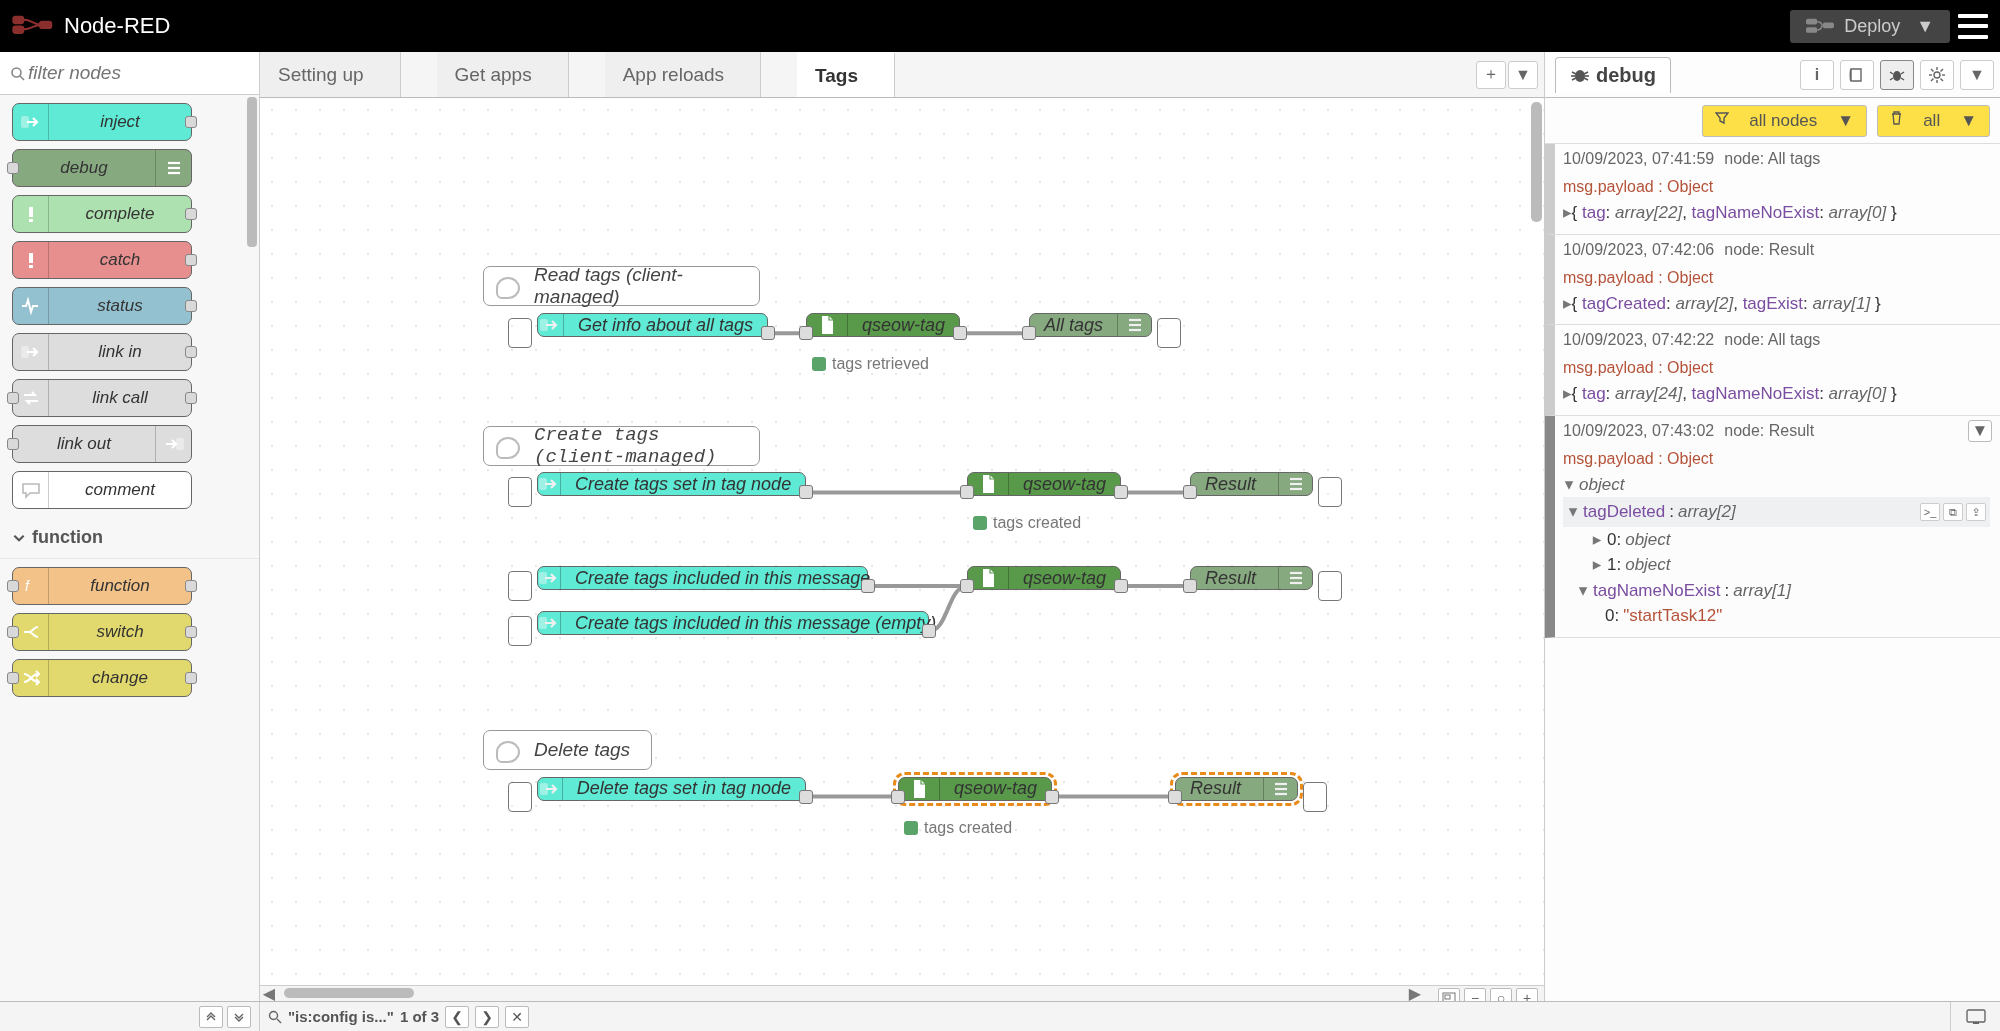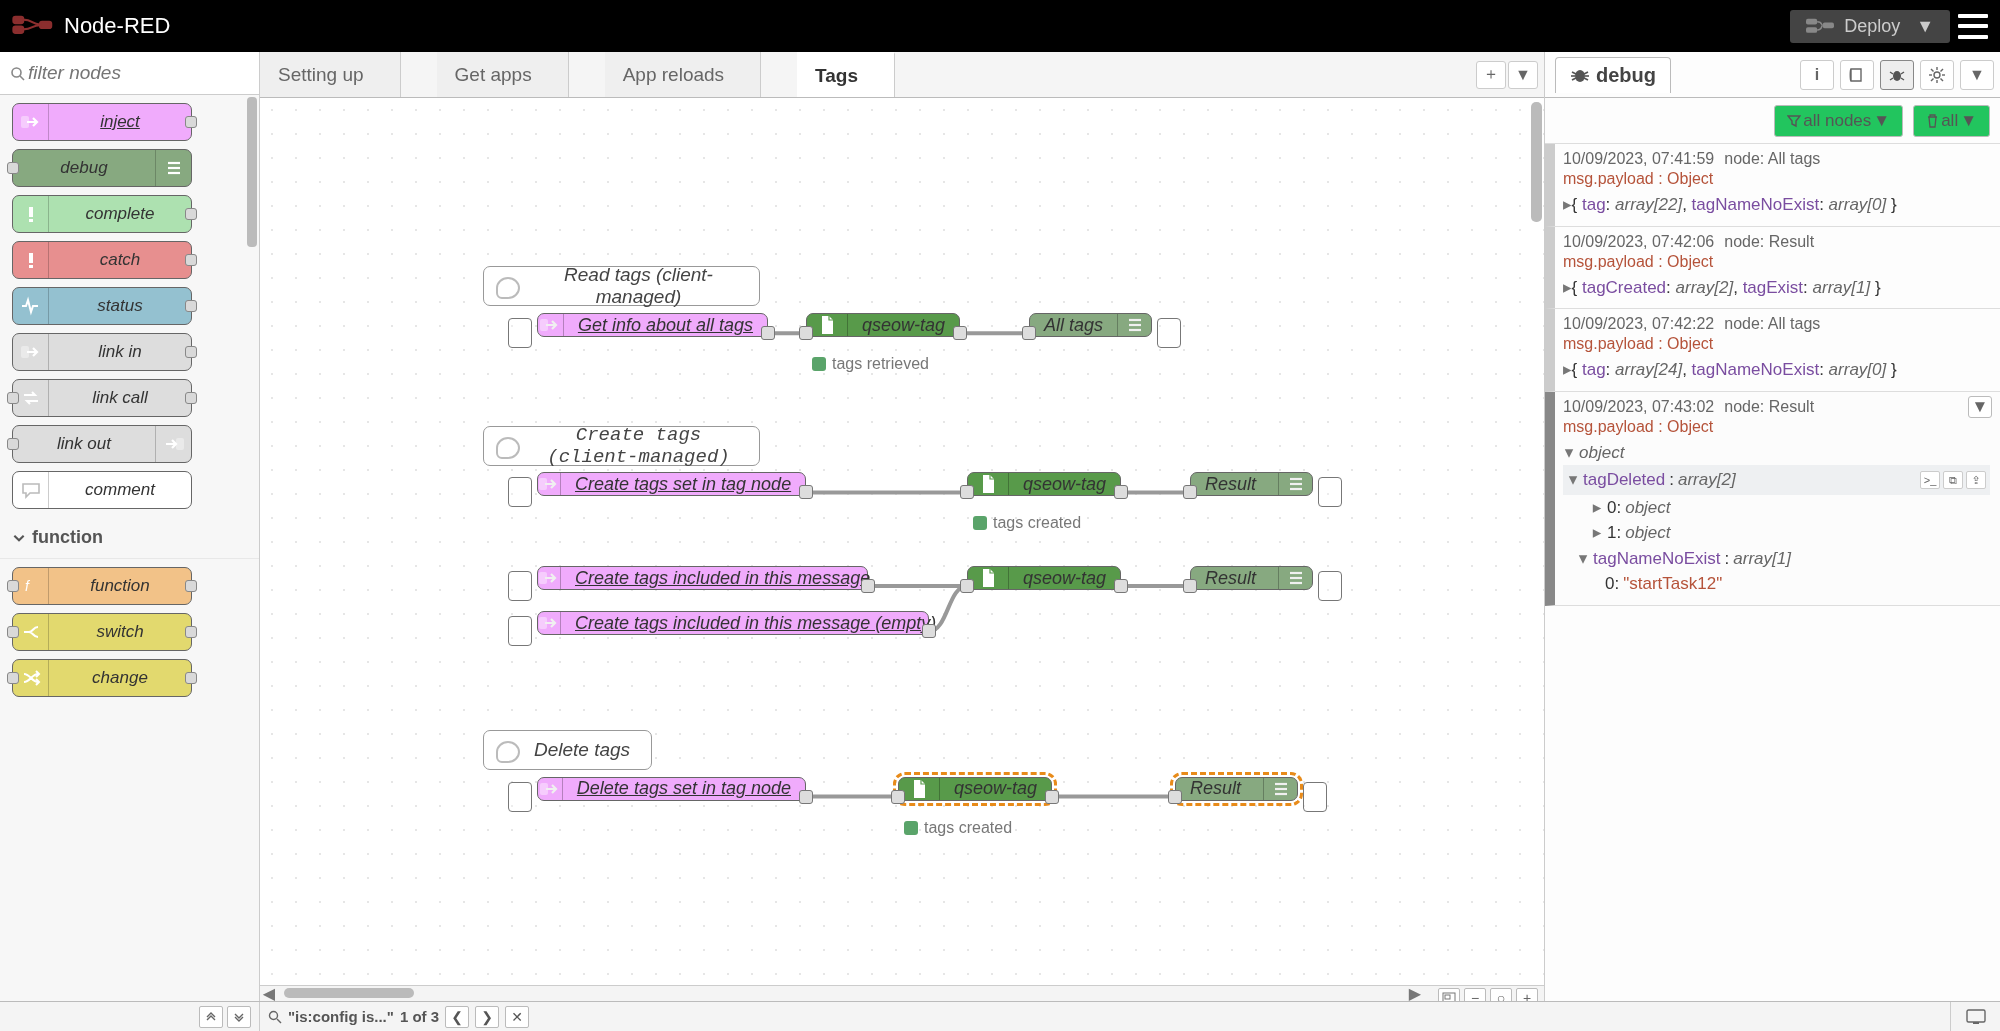"inject" .c-inject { background: #f0abfc -> #5eead4; text-decoration: underline -> none }
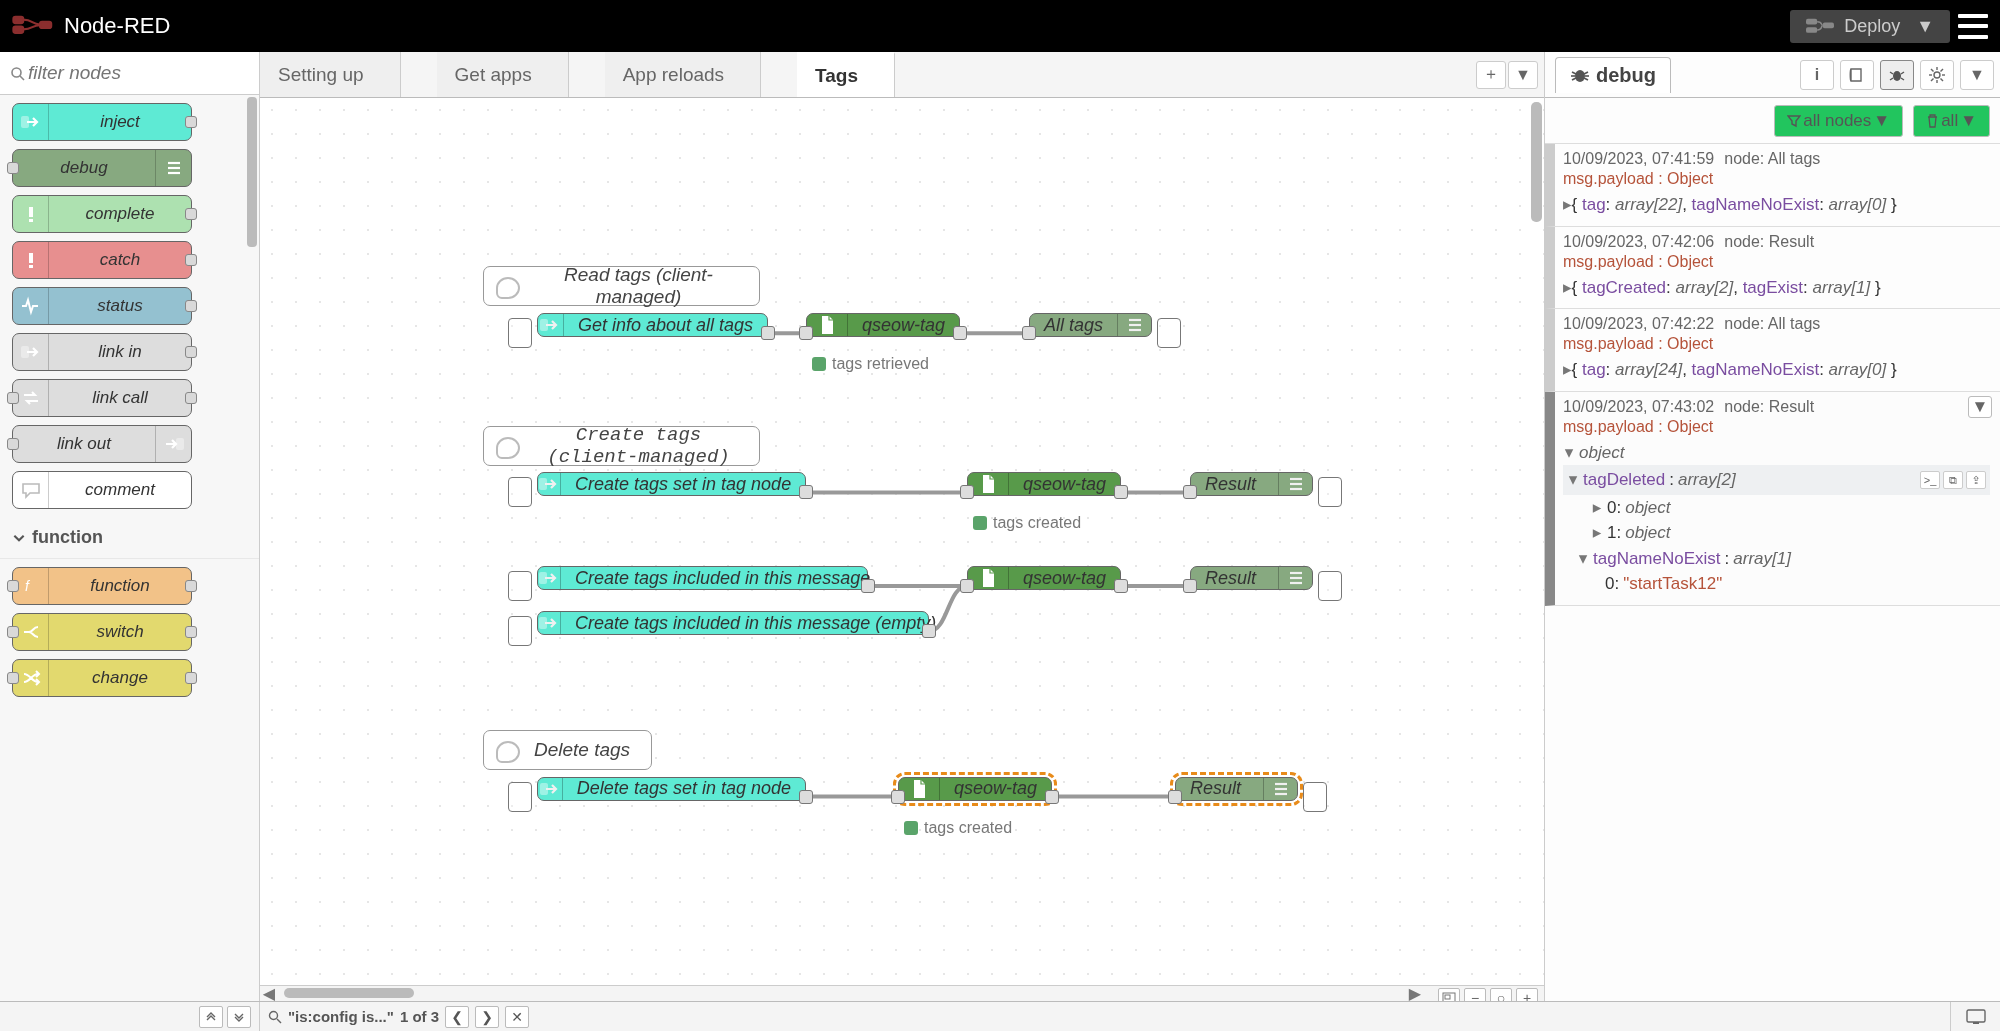"all nodes" .sb-tool-btn { align-items: center -> none; background: #22c55e -> #fde047; gap: 2px -> 20px }
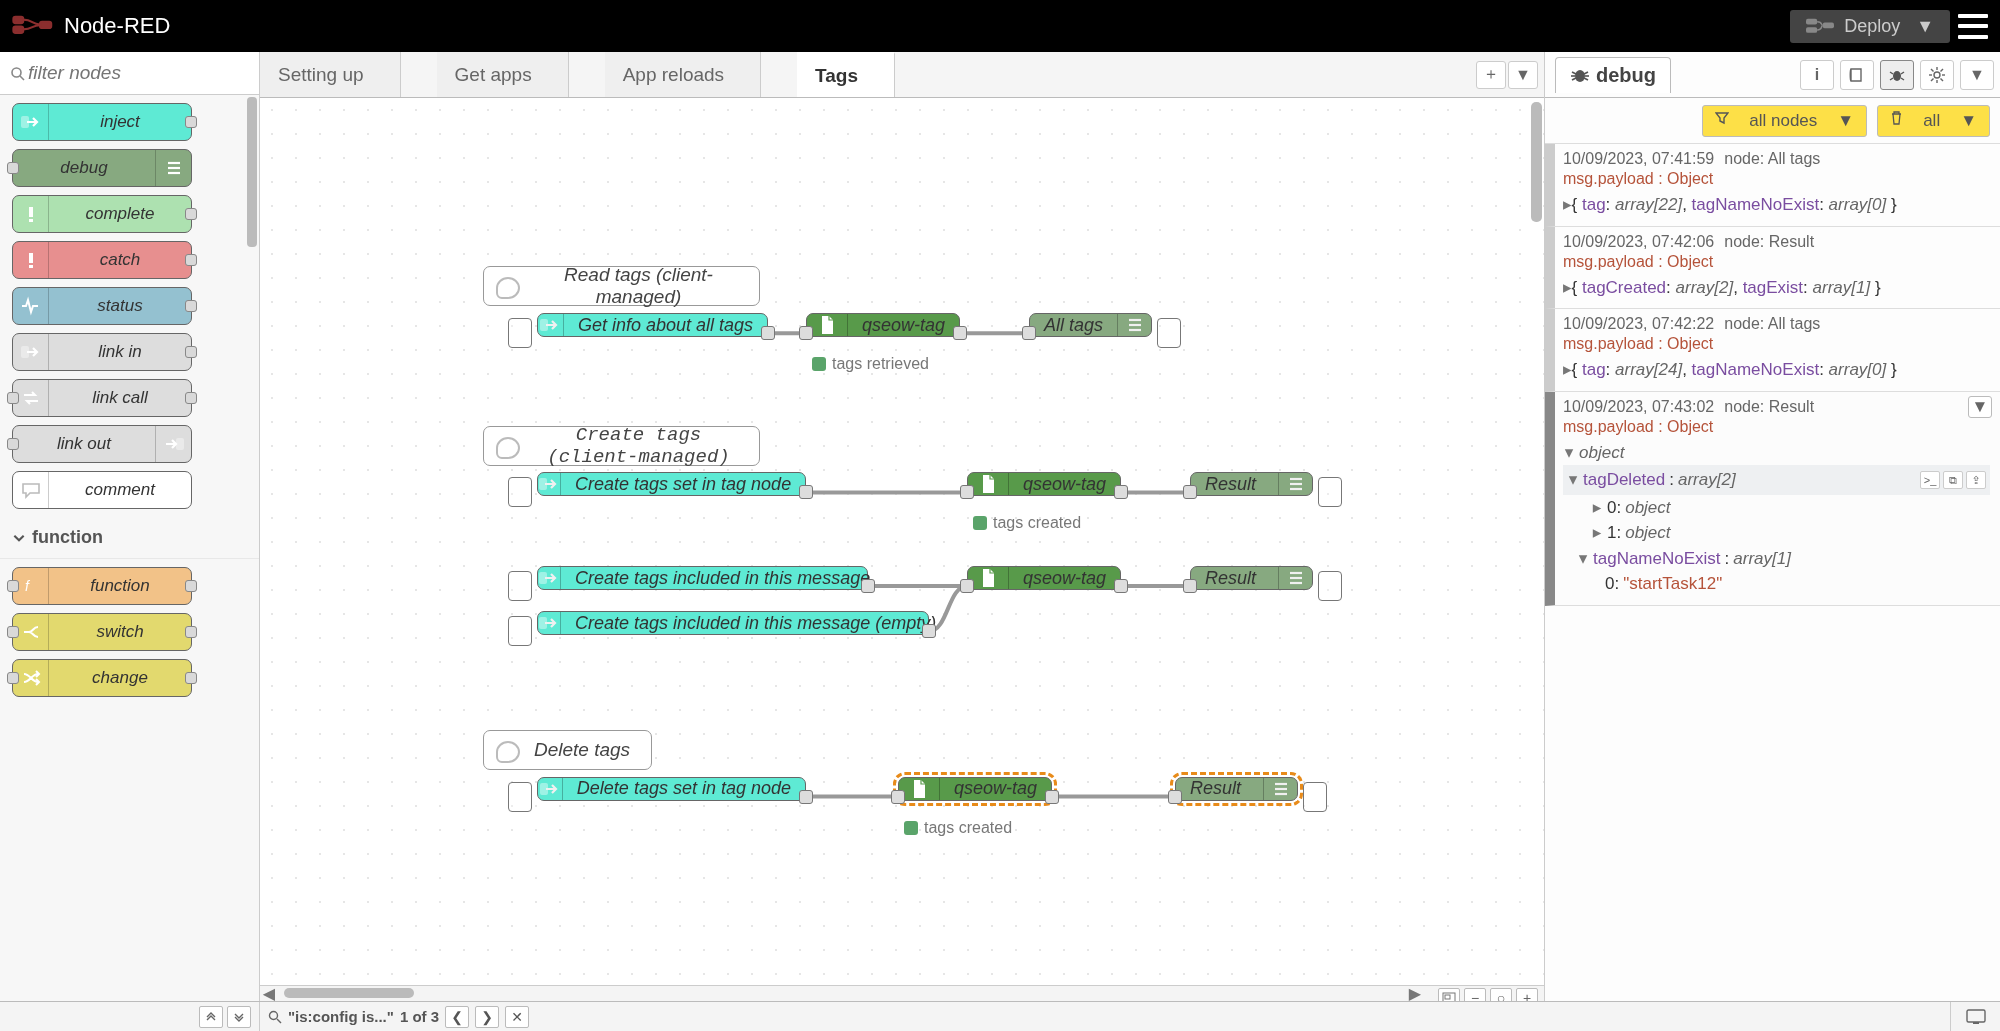"msg.payload : Object" .dbg-topic { margin-top: 2px -> 10px }
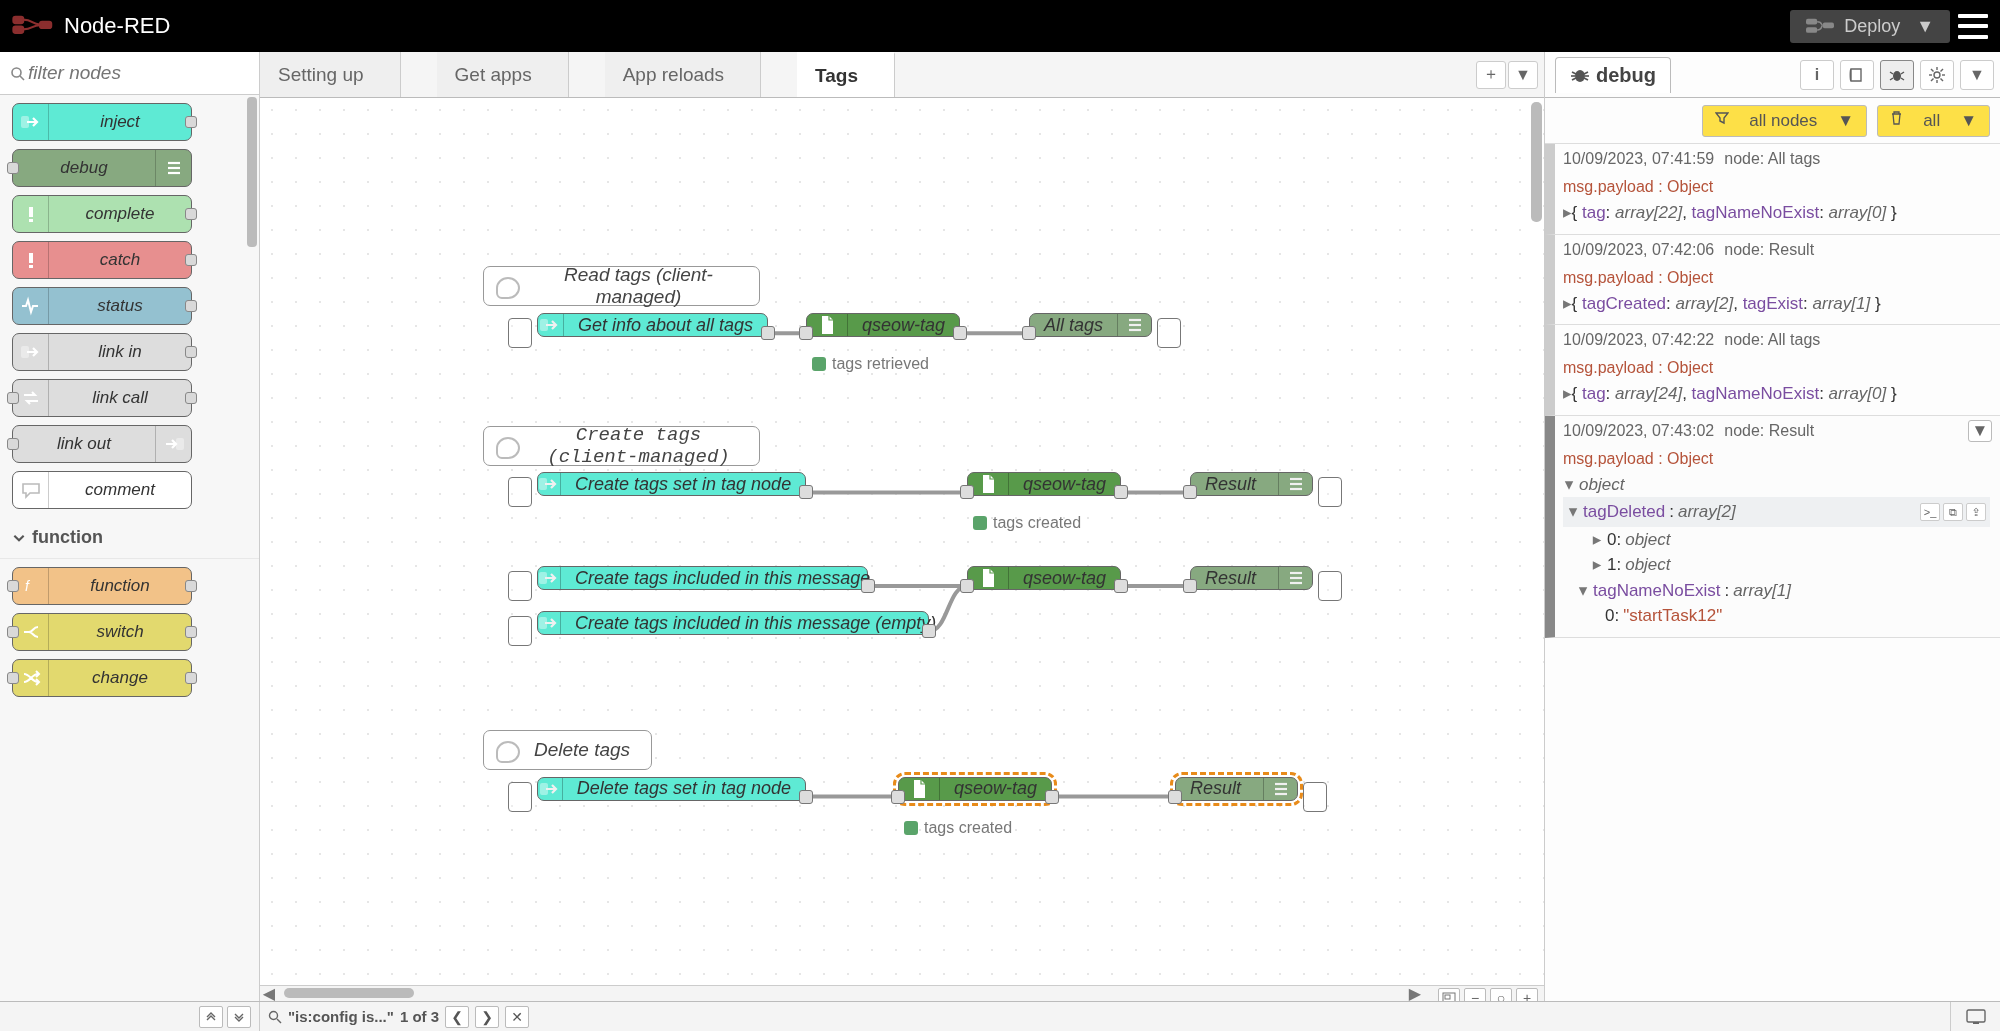"Read tags (client-managed)" .cmt { text-align: center -> none }
